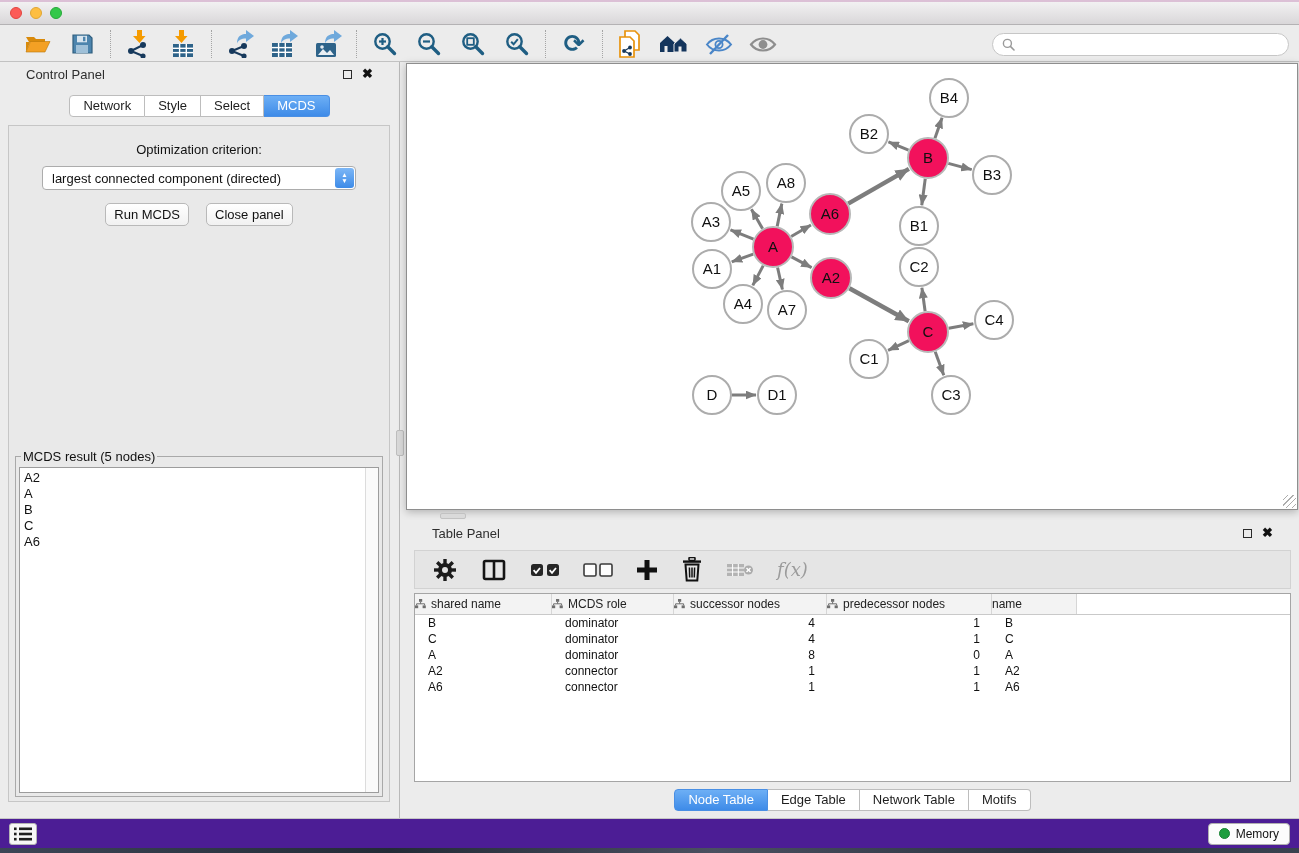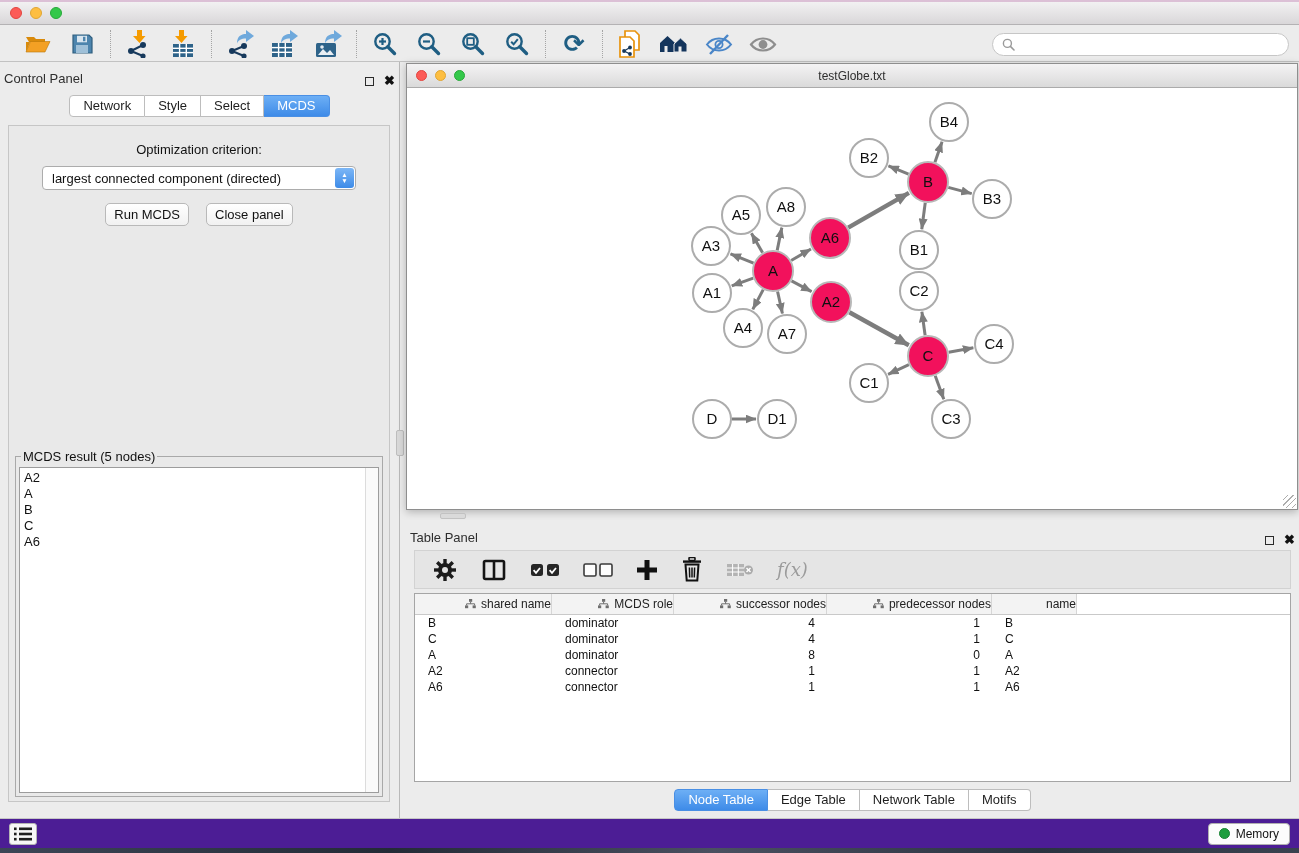"Control Panel" .panel-header { align-items: flex-end -> center; padding: 0 4px -> 0 26px }
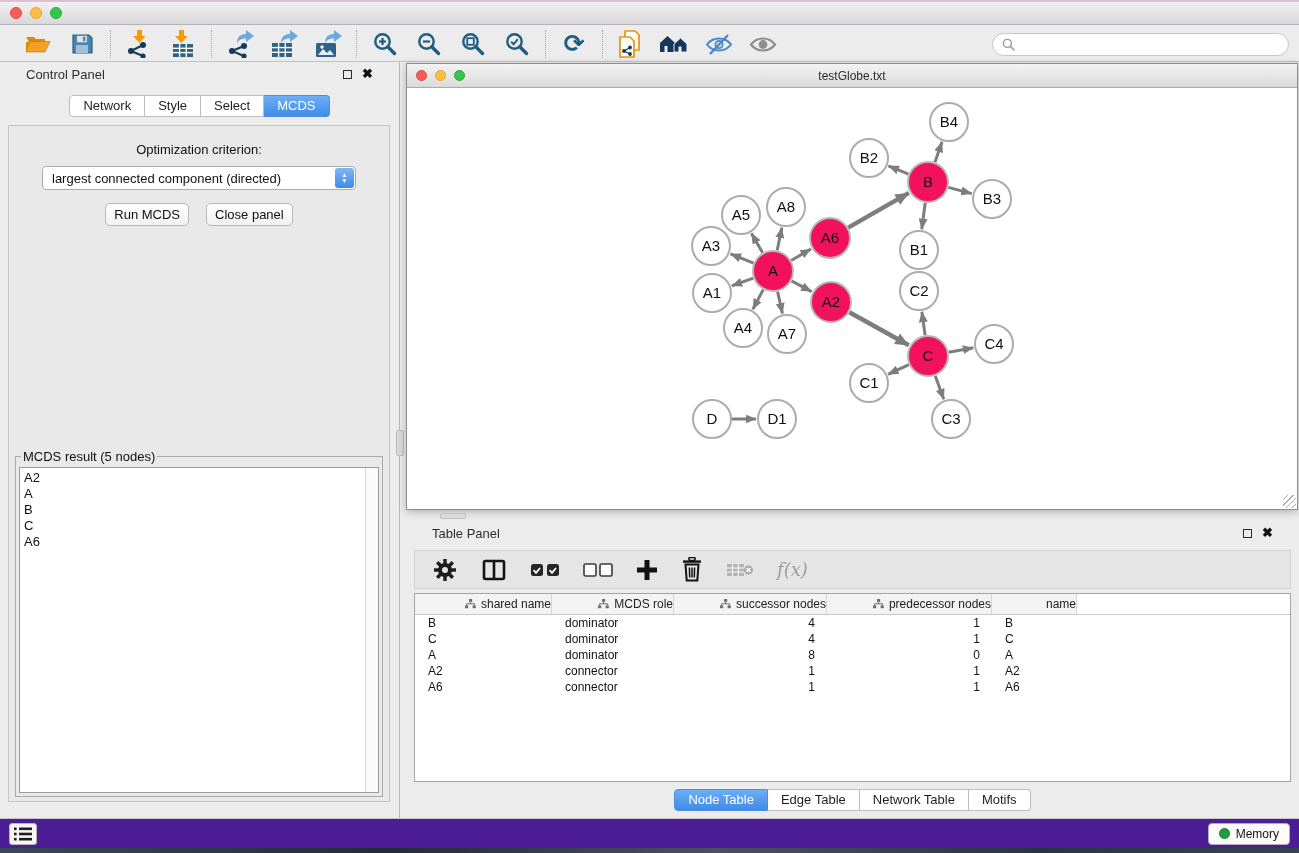"testGlobe.txt" div.nw-titlebar { html: <div> <div> <span></span> <span></span> <span></span> </div> <div>testGlobe.txt</div> </div> -> none }
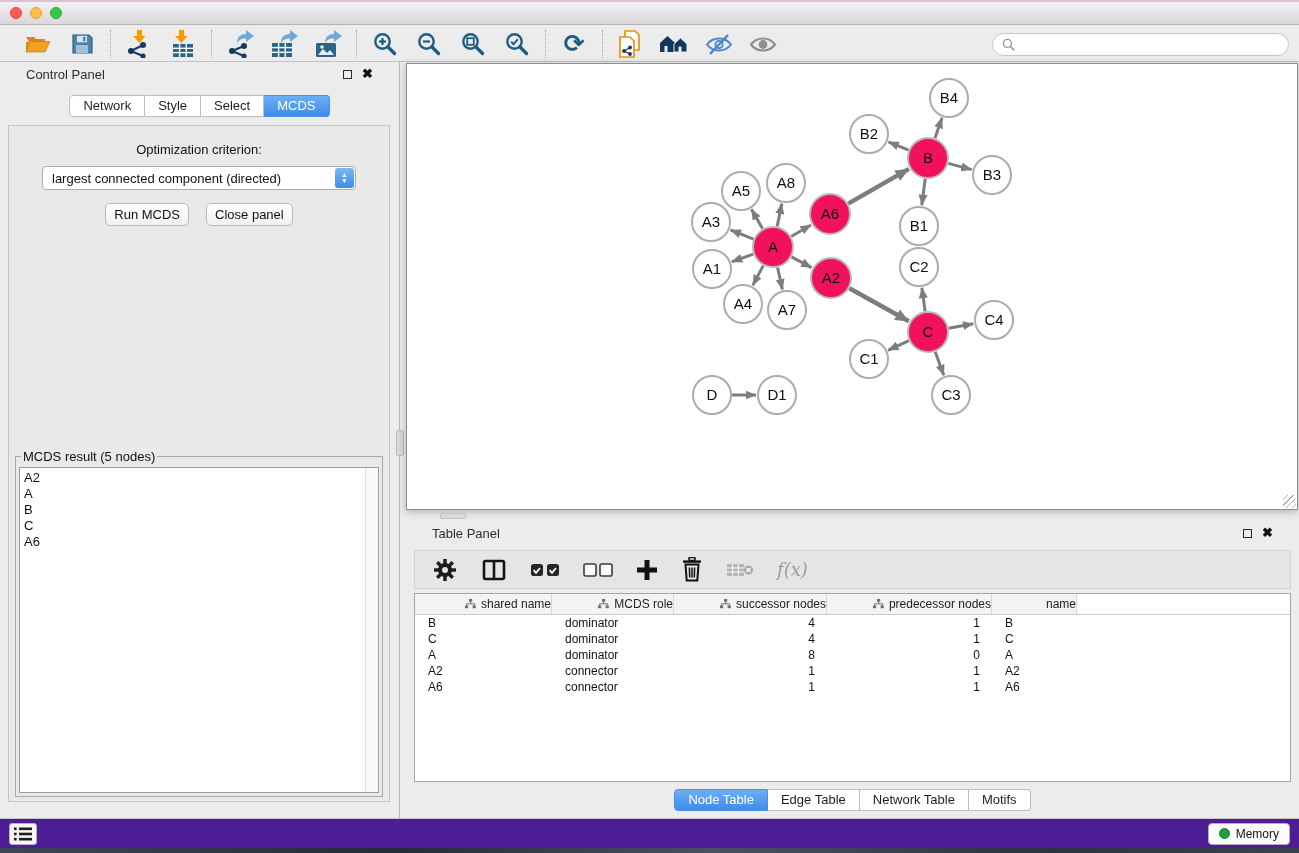"shared name" .tbl-head-cell { justify-content: flex-end -> flex-start }
